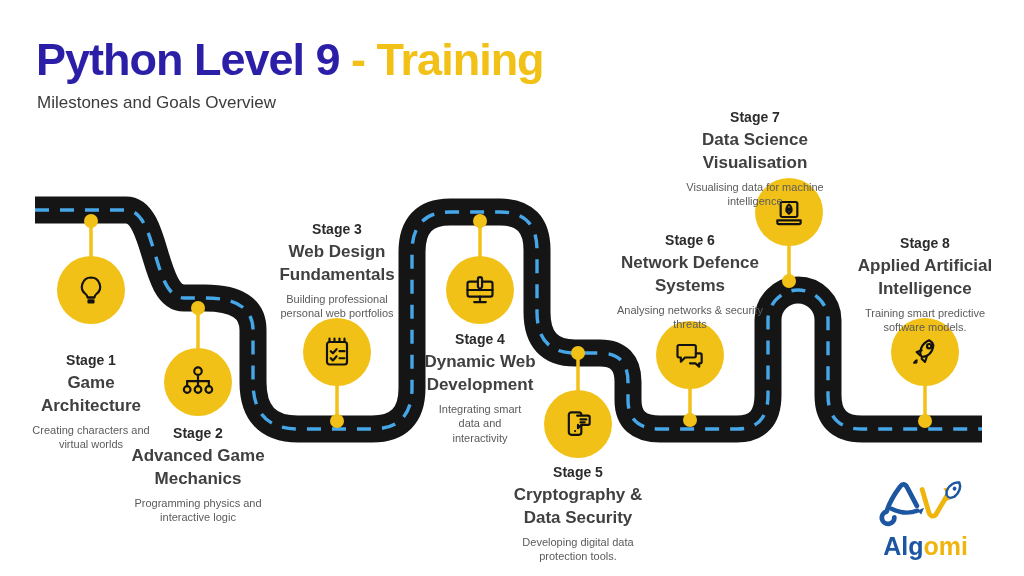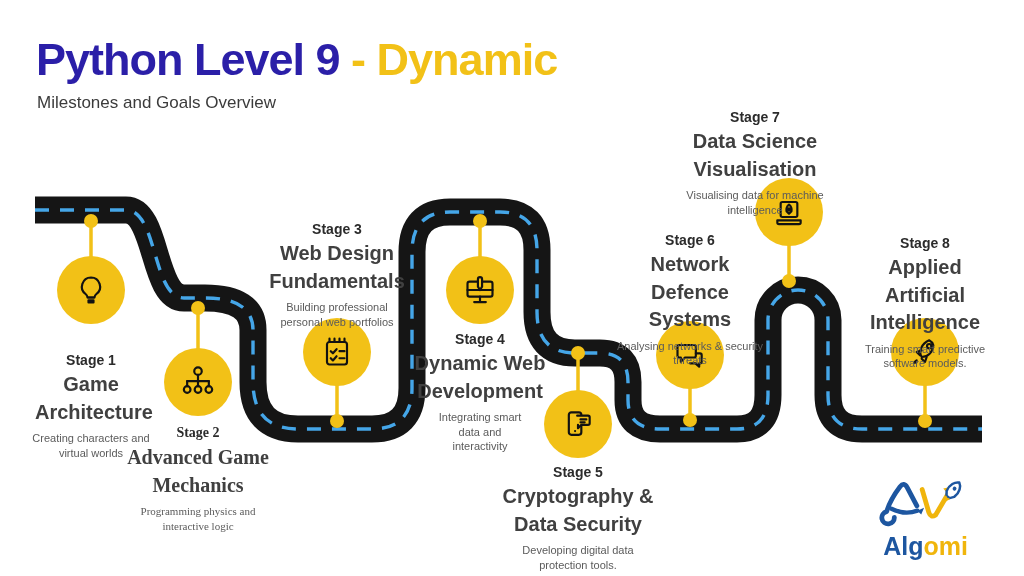"- Dynamic" span.t-accent { text: Dynamic -> Training }
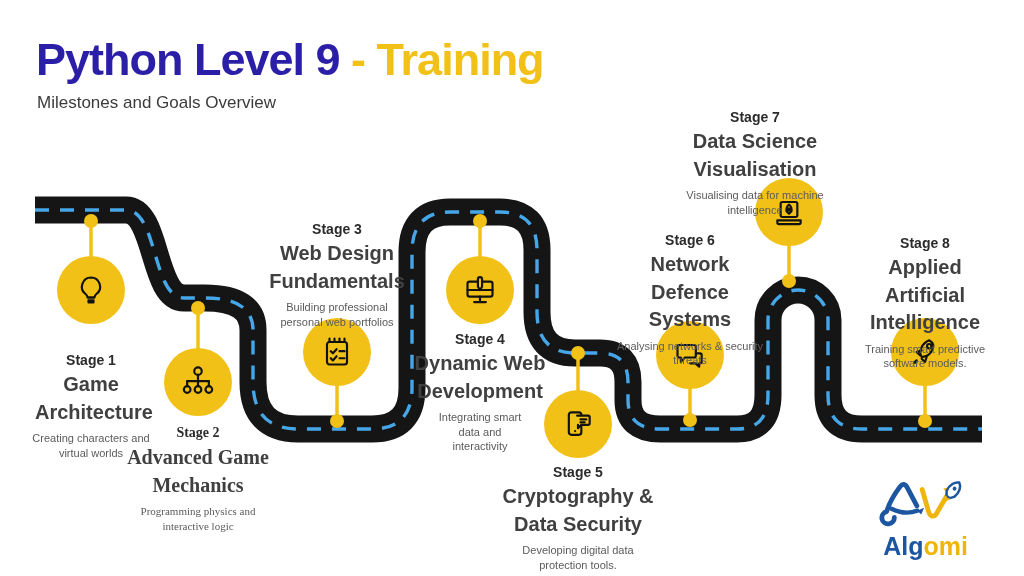"Data Science Visualisation" .stage-title { font-size: 20px -> 17px }
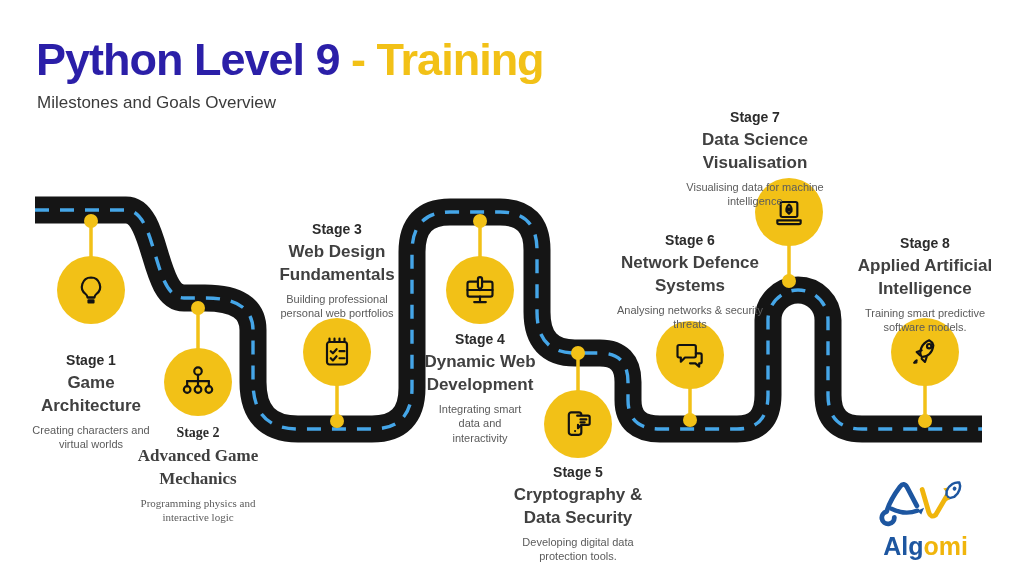"Stage 2" .s2 { font-family: Liberation Serif, serif -> none }
